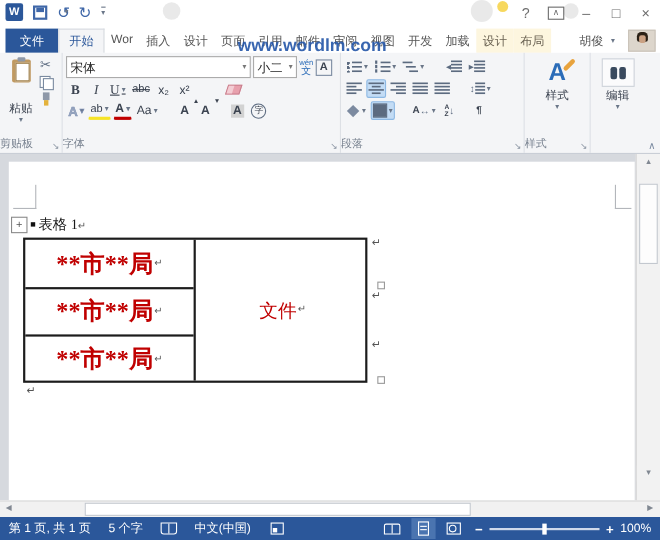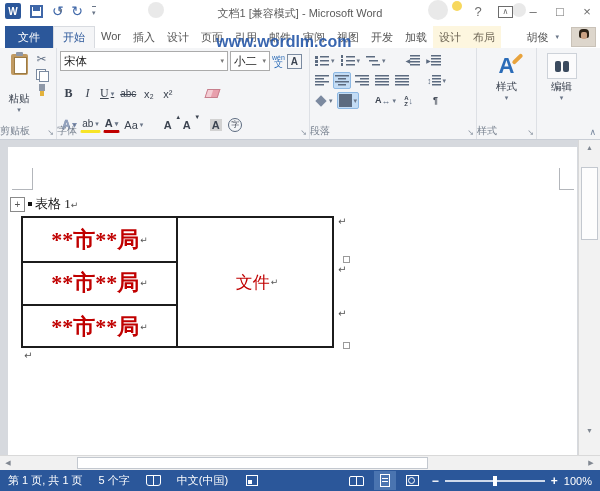"文档1 [兼容模式] - Microsoft Word" div.wtitle { html: <div>文档1 [兼容模式] - Microsoft Word</div> -> none }
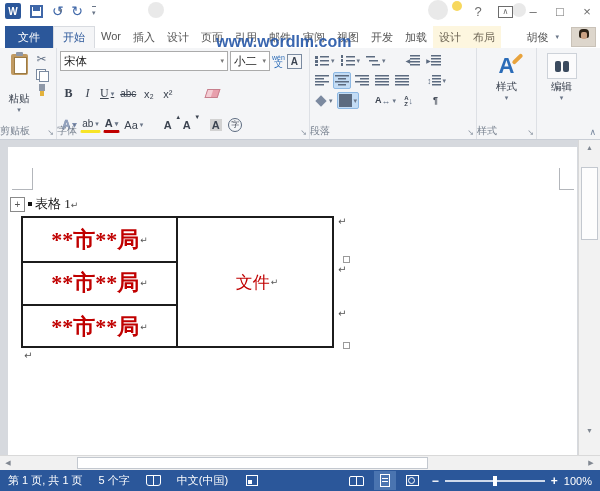"宋体" .g-font { gap: 14px -> 2px }
